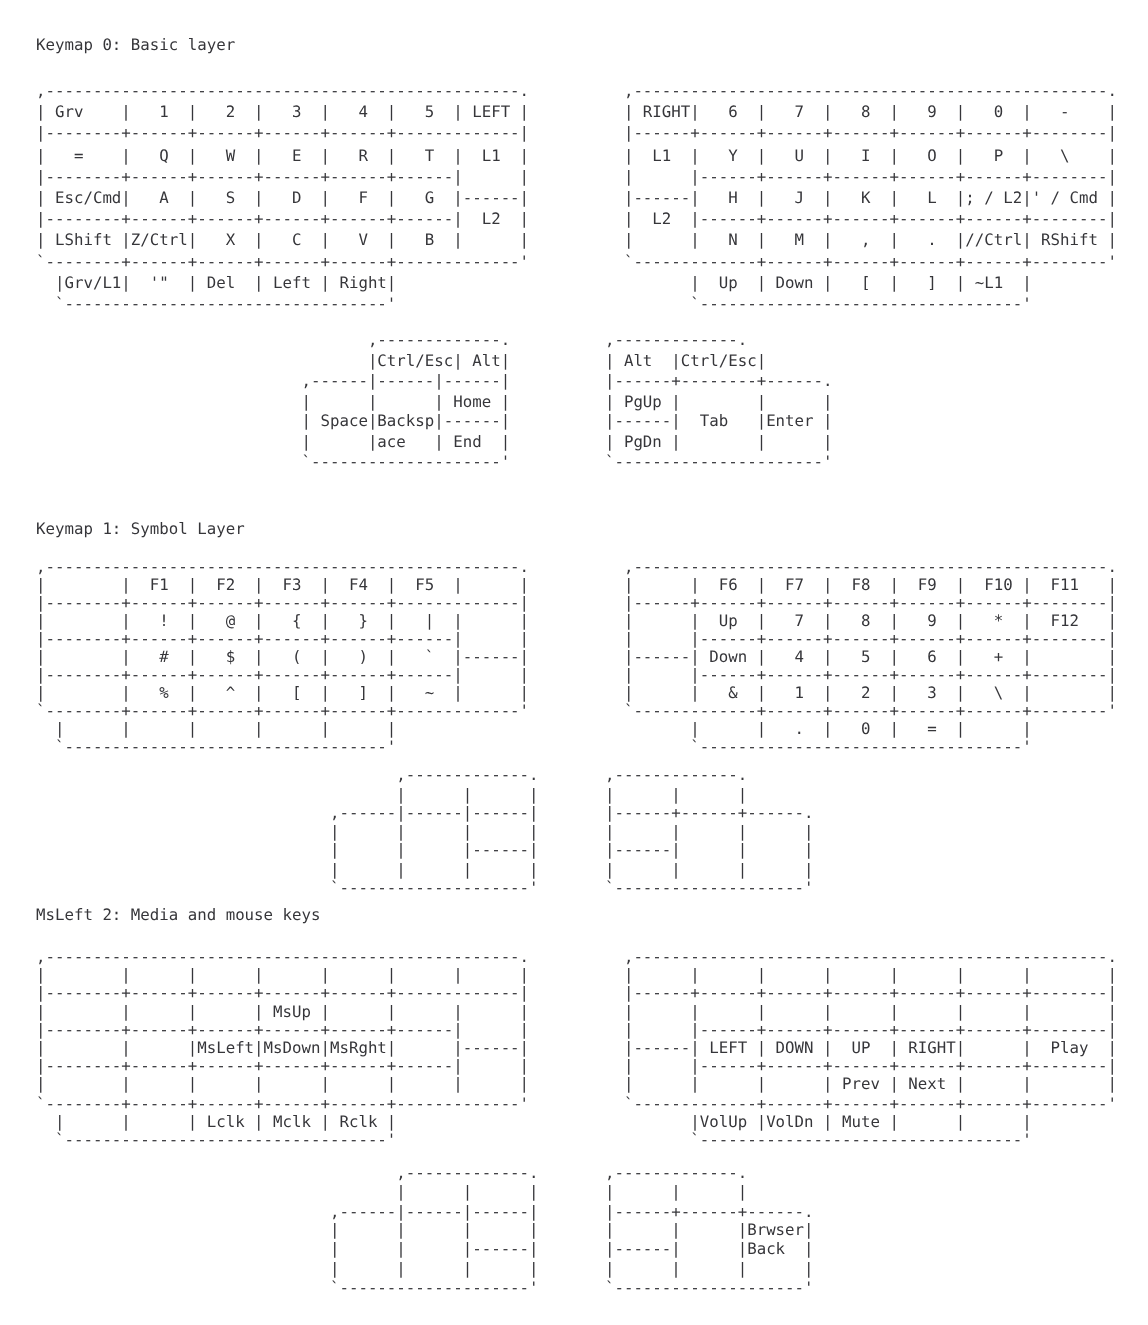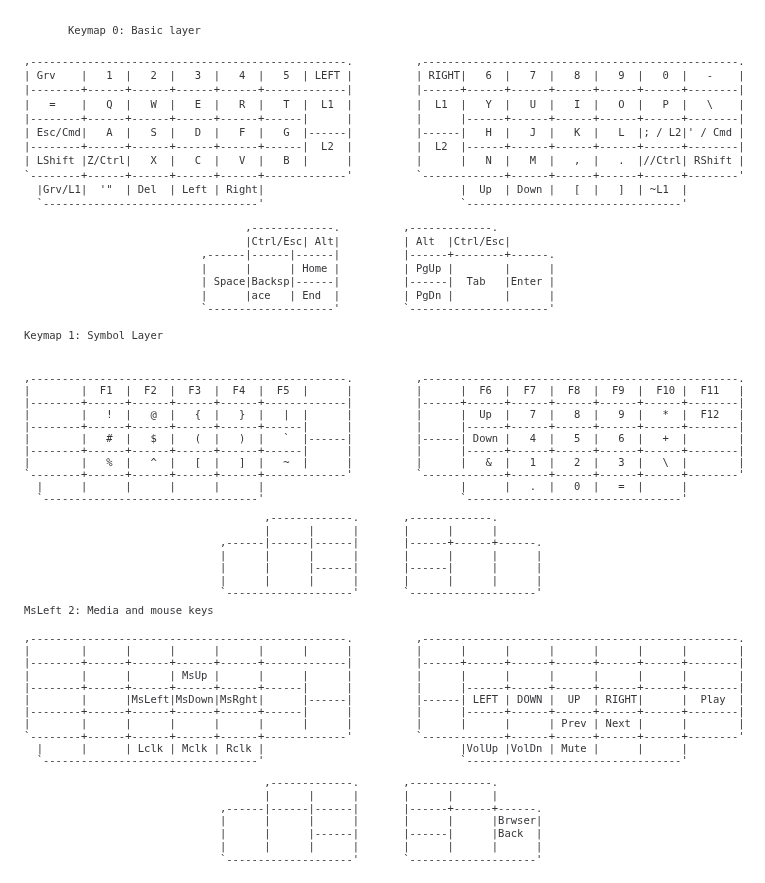"Keymap 0: Basic layer" .t0 { margin-left: 44px -> none }
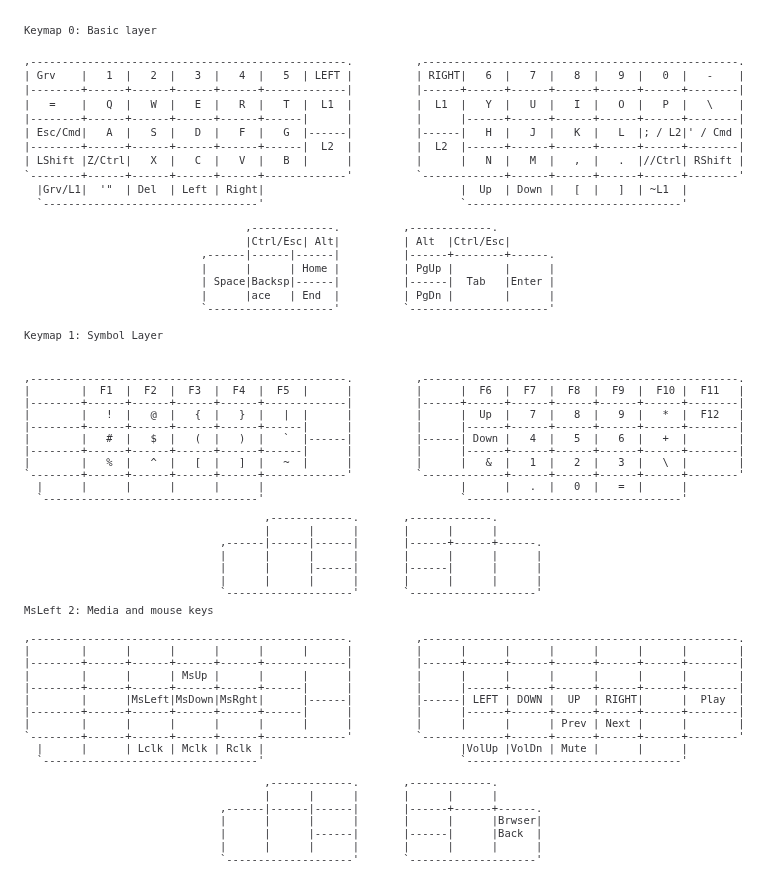"Keymap 1: Symbol Layer" .t1 { top: 329px -> 347px }
